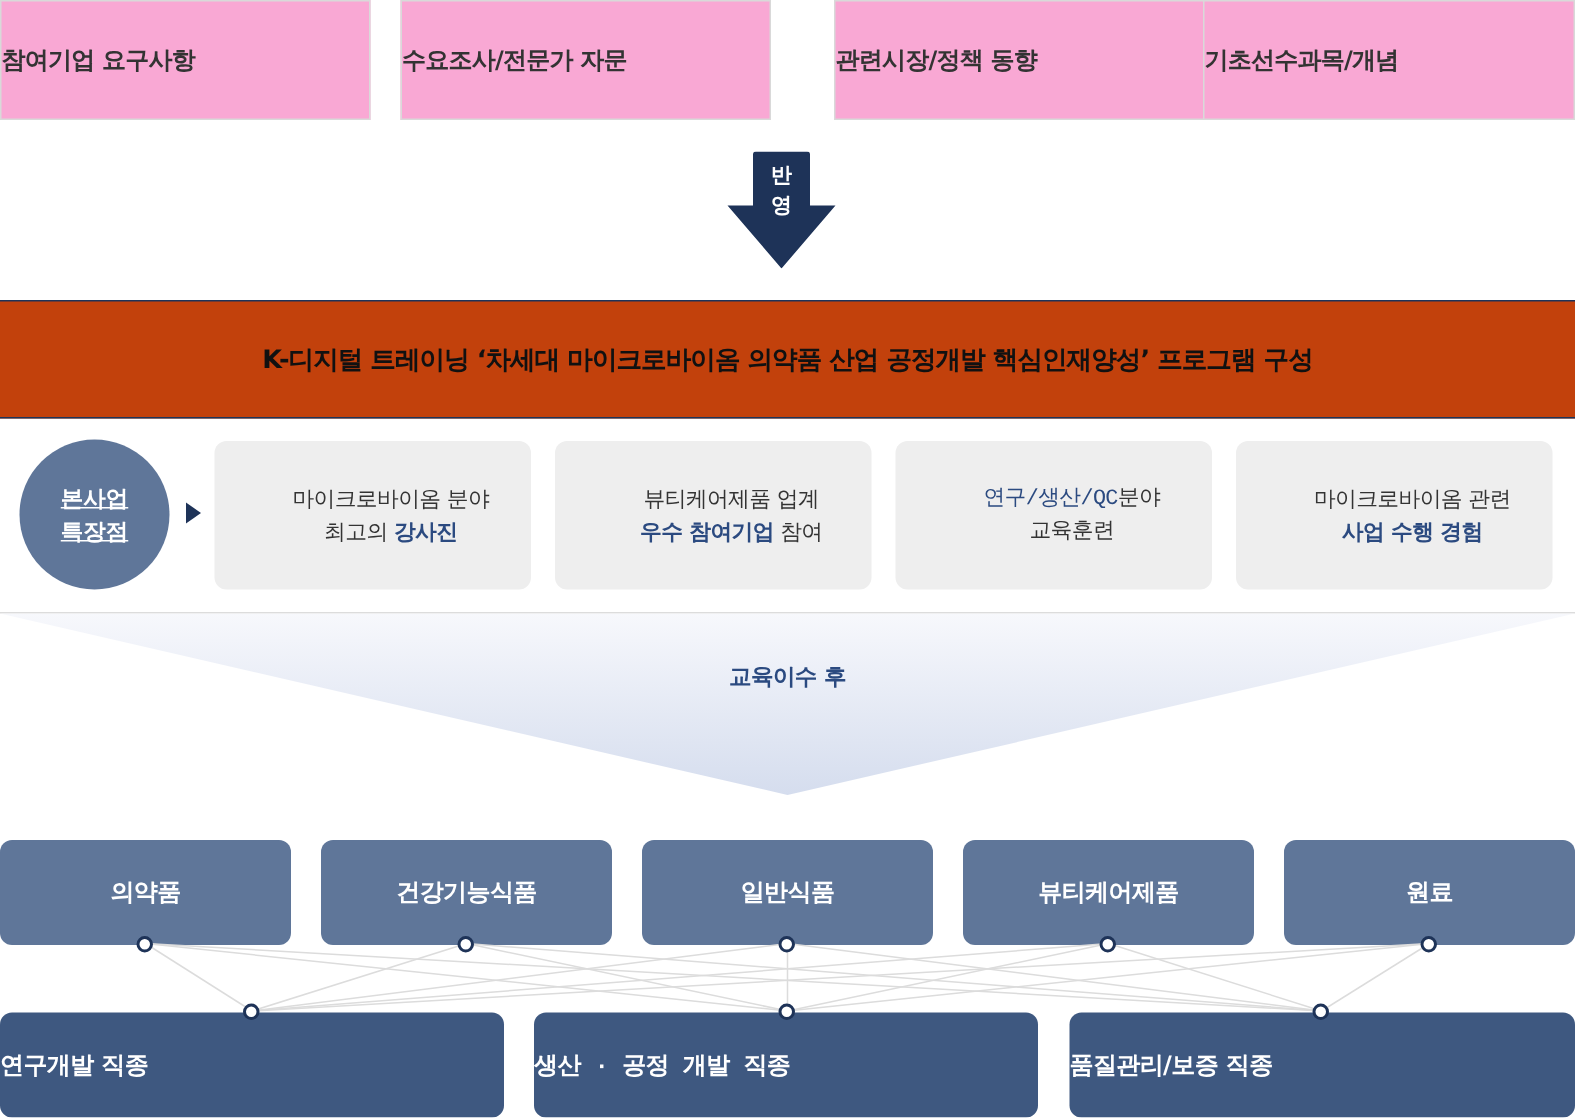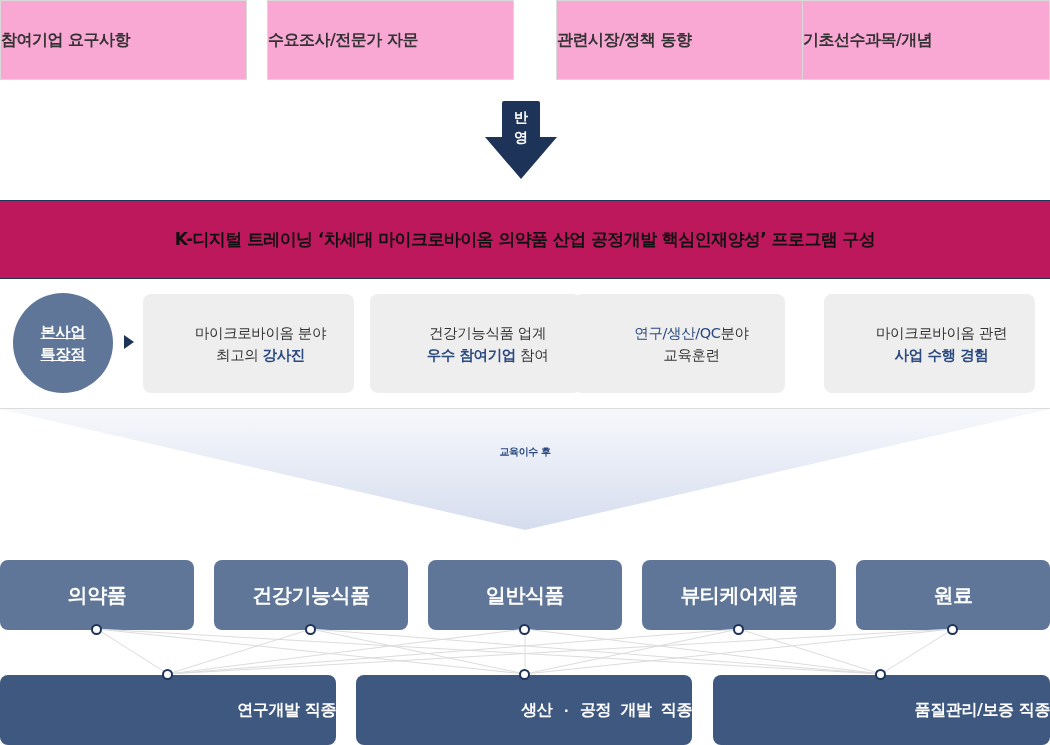"K-디지털 트레이닝 ‘차세대 마이크로바이옴 의약품" .banner { background: #be185d -> #c2410c }
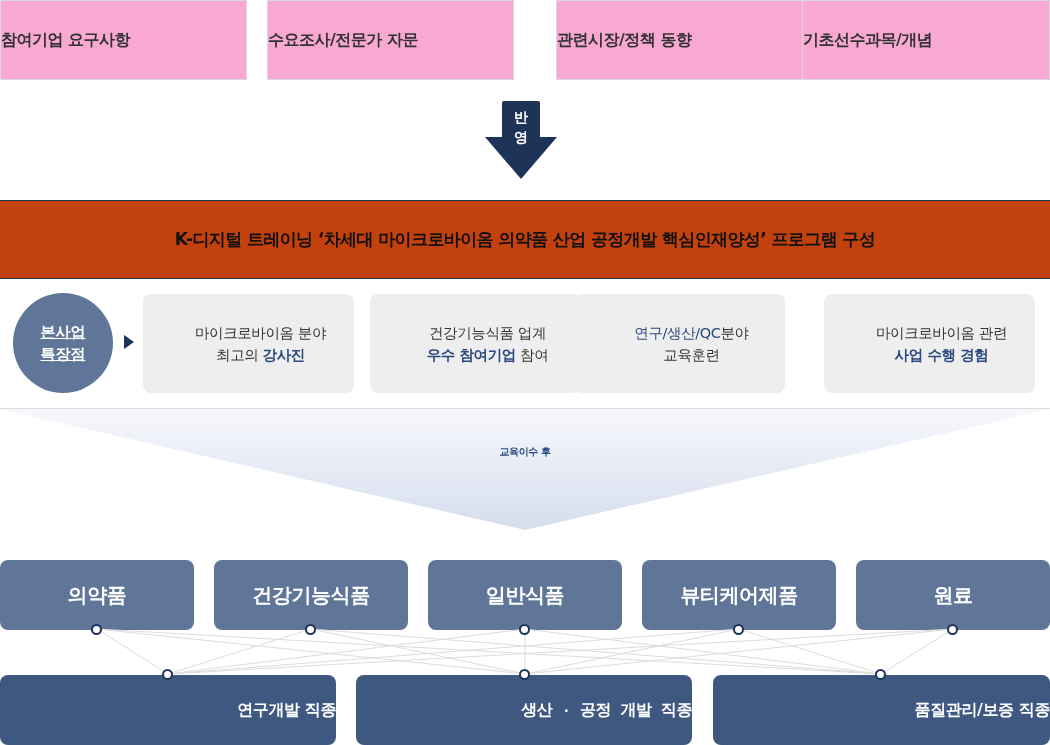"건강기능식품 업계" span { text: 건강기능식품 -> 뷰티케어제품 }
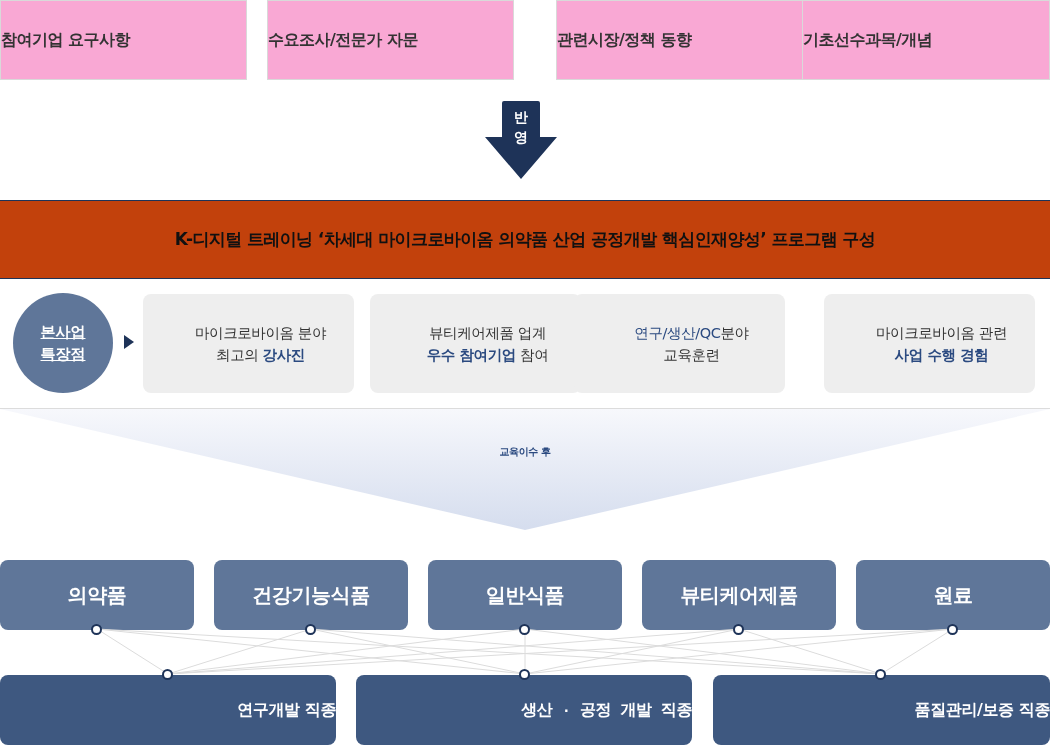"연구/생산/QC분야" div.feature-box { font-family: none -> Liberation Mono, monospace; left: 574px -> 597px }
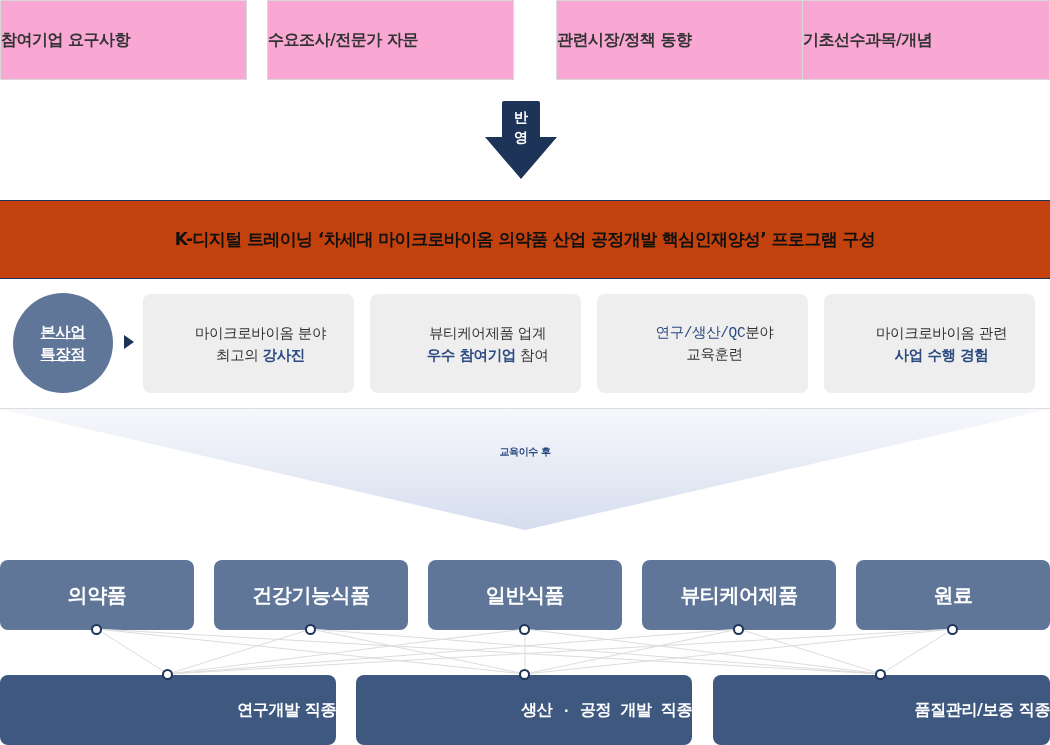"교육이수 후" .funnel-label { font-size: 10px -> 15px }
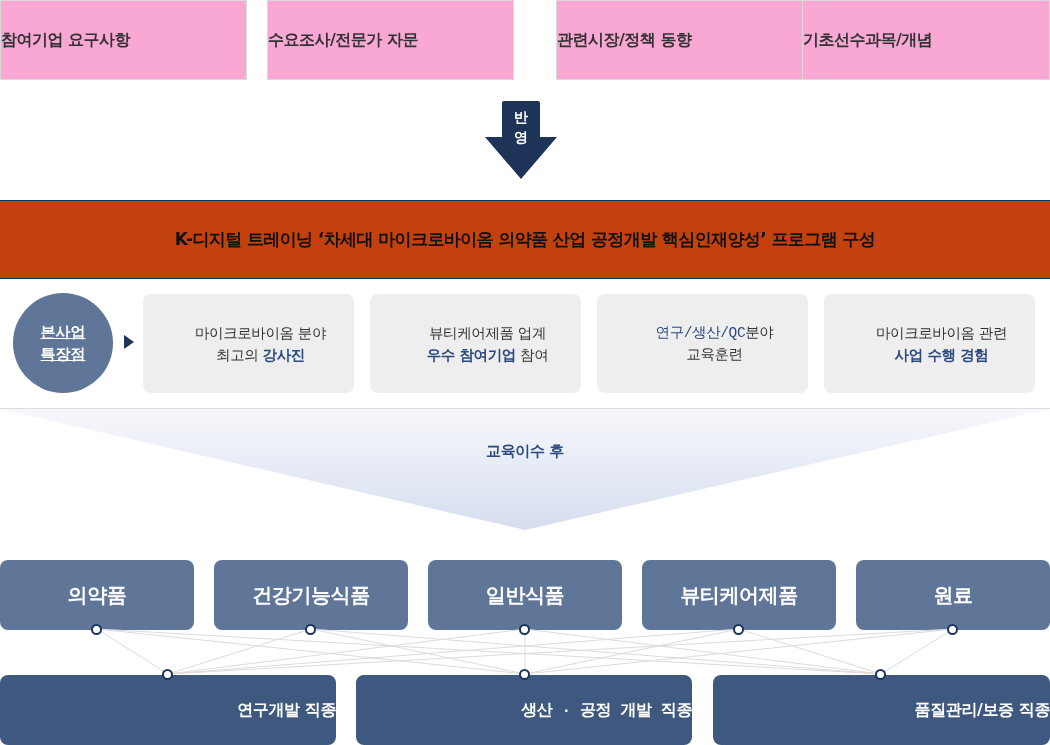"의약품" .field-box { font-size: 20px -> 16px }
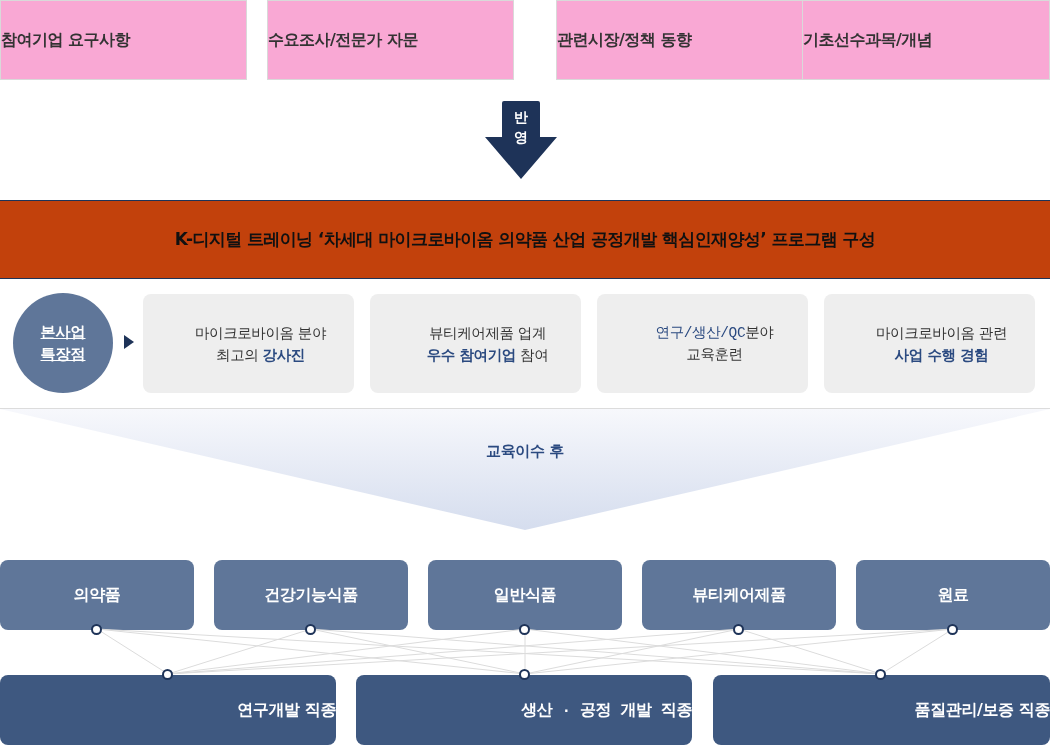"연구개발 직종" .job-box { justify-content: flex-end -> flex-start }
